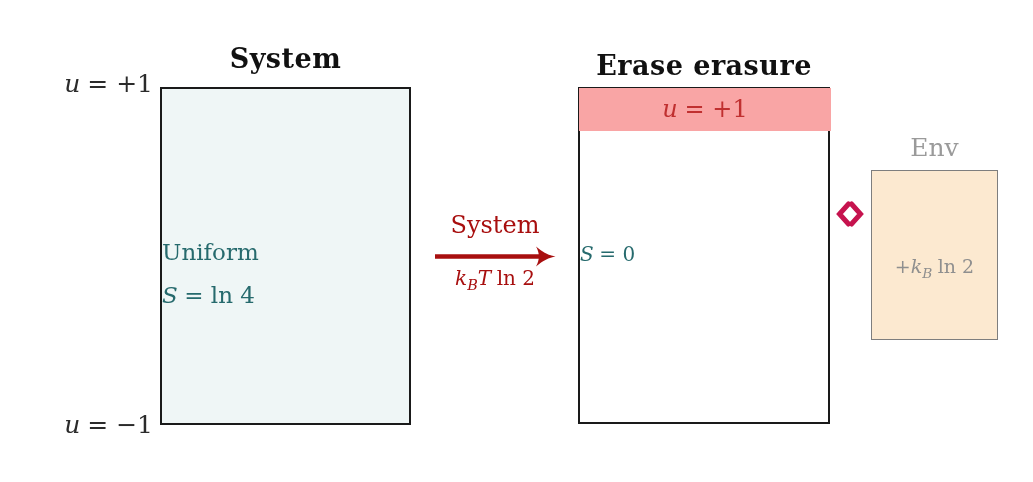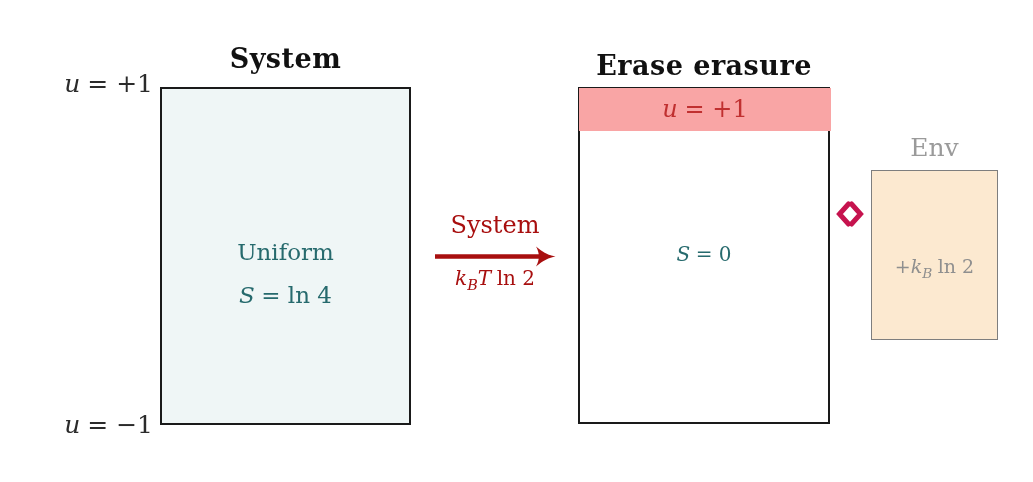"Uniform" .box-line { text-align: center -> none }
